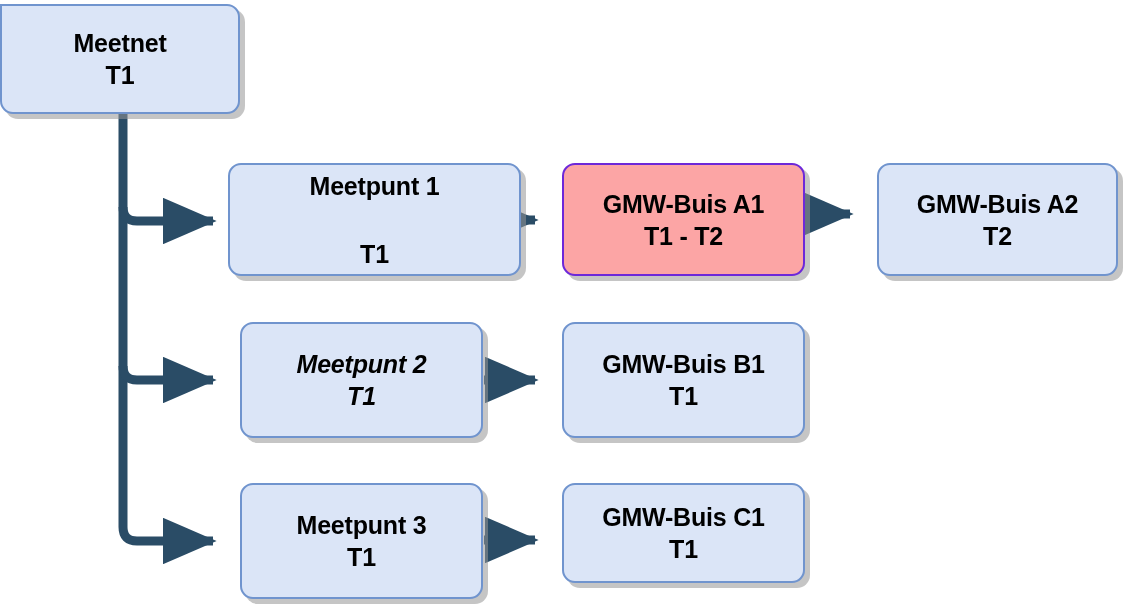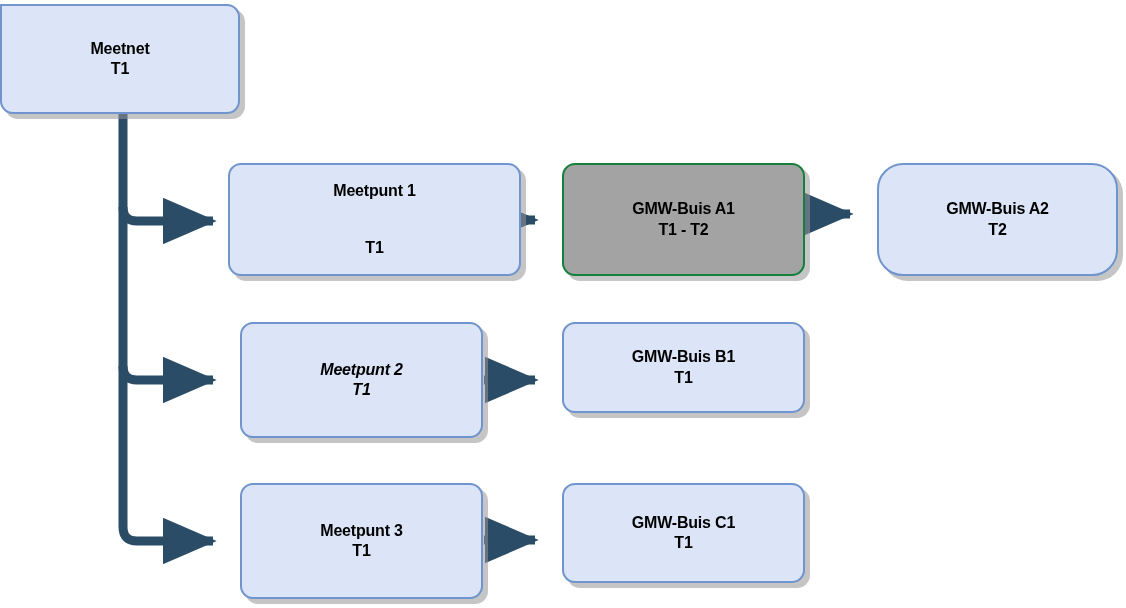"Meetnet" .node { font-size: 16px -> 25px }
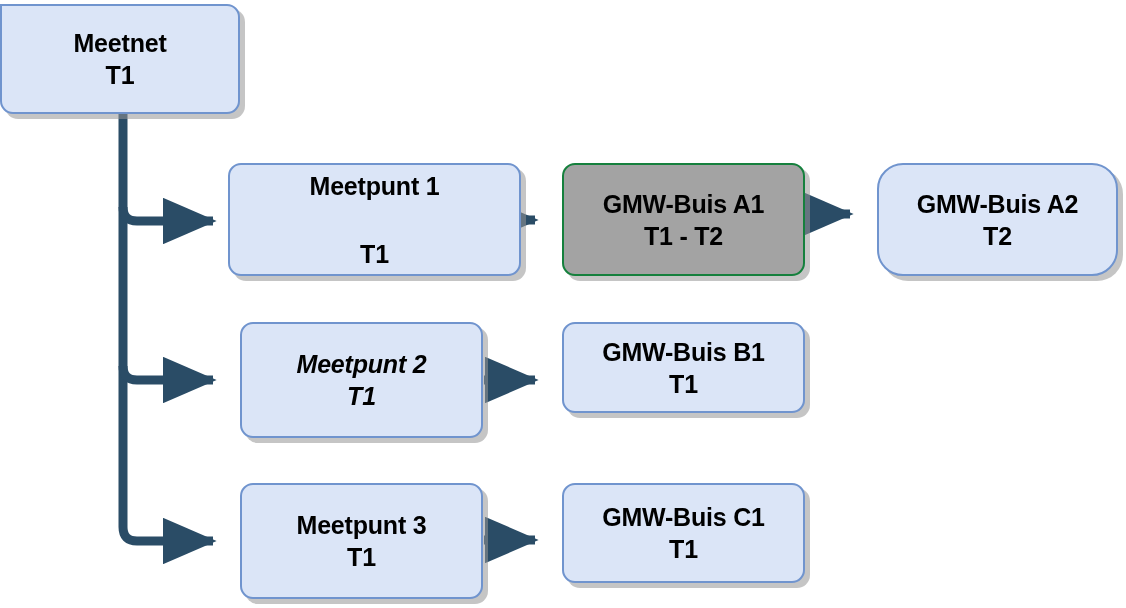"GMW-Buis A1" .node.red { background: #a3a3a3 -> #fca5a5; border: 2px solid #15803d -> 2px solid #6d28d9 }
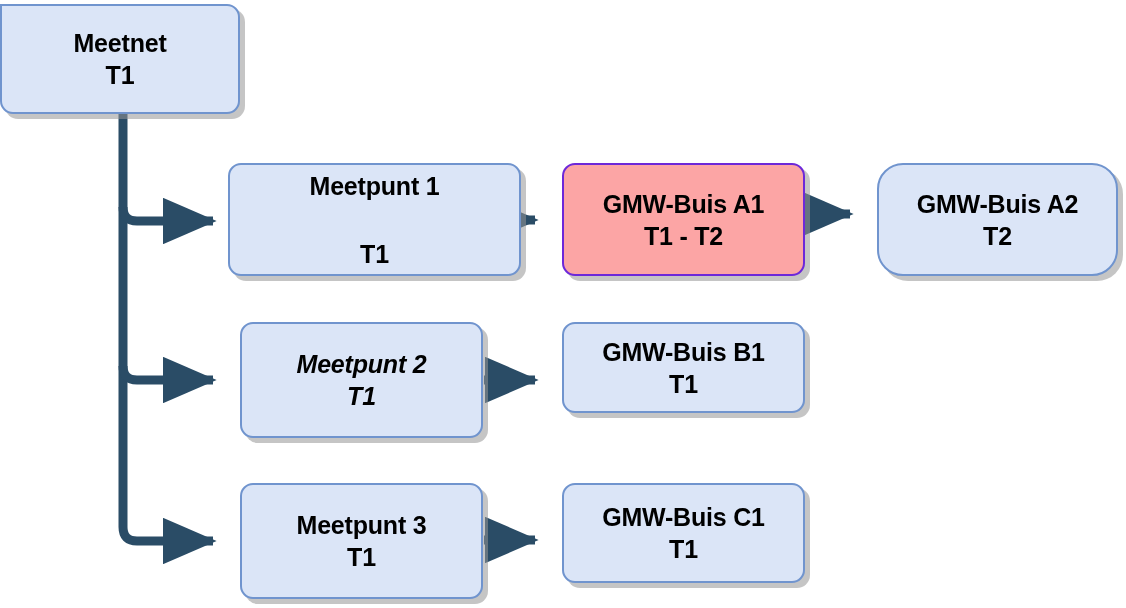"GMW-Buis A2" div.node { border-radius: 26px -> none }
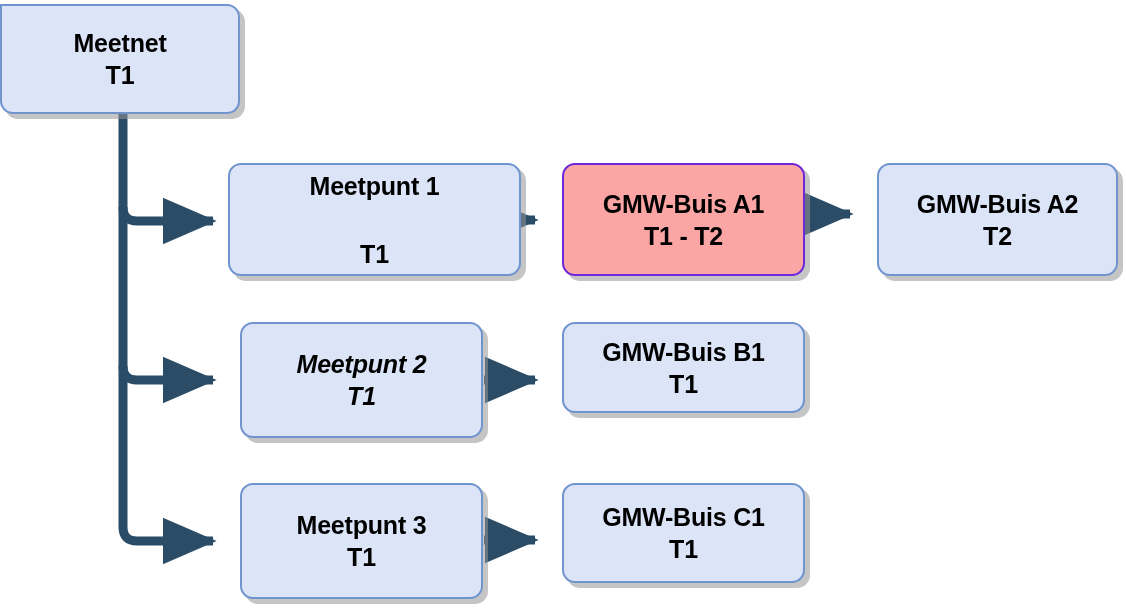"GMW-Buis B1" div.node { height: 91px -> 116px }
